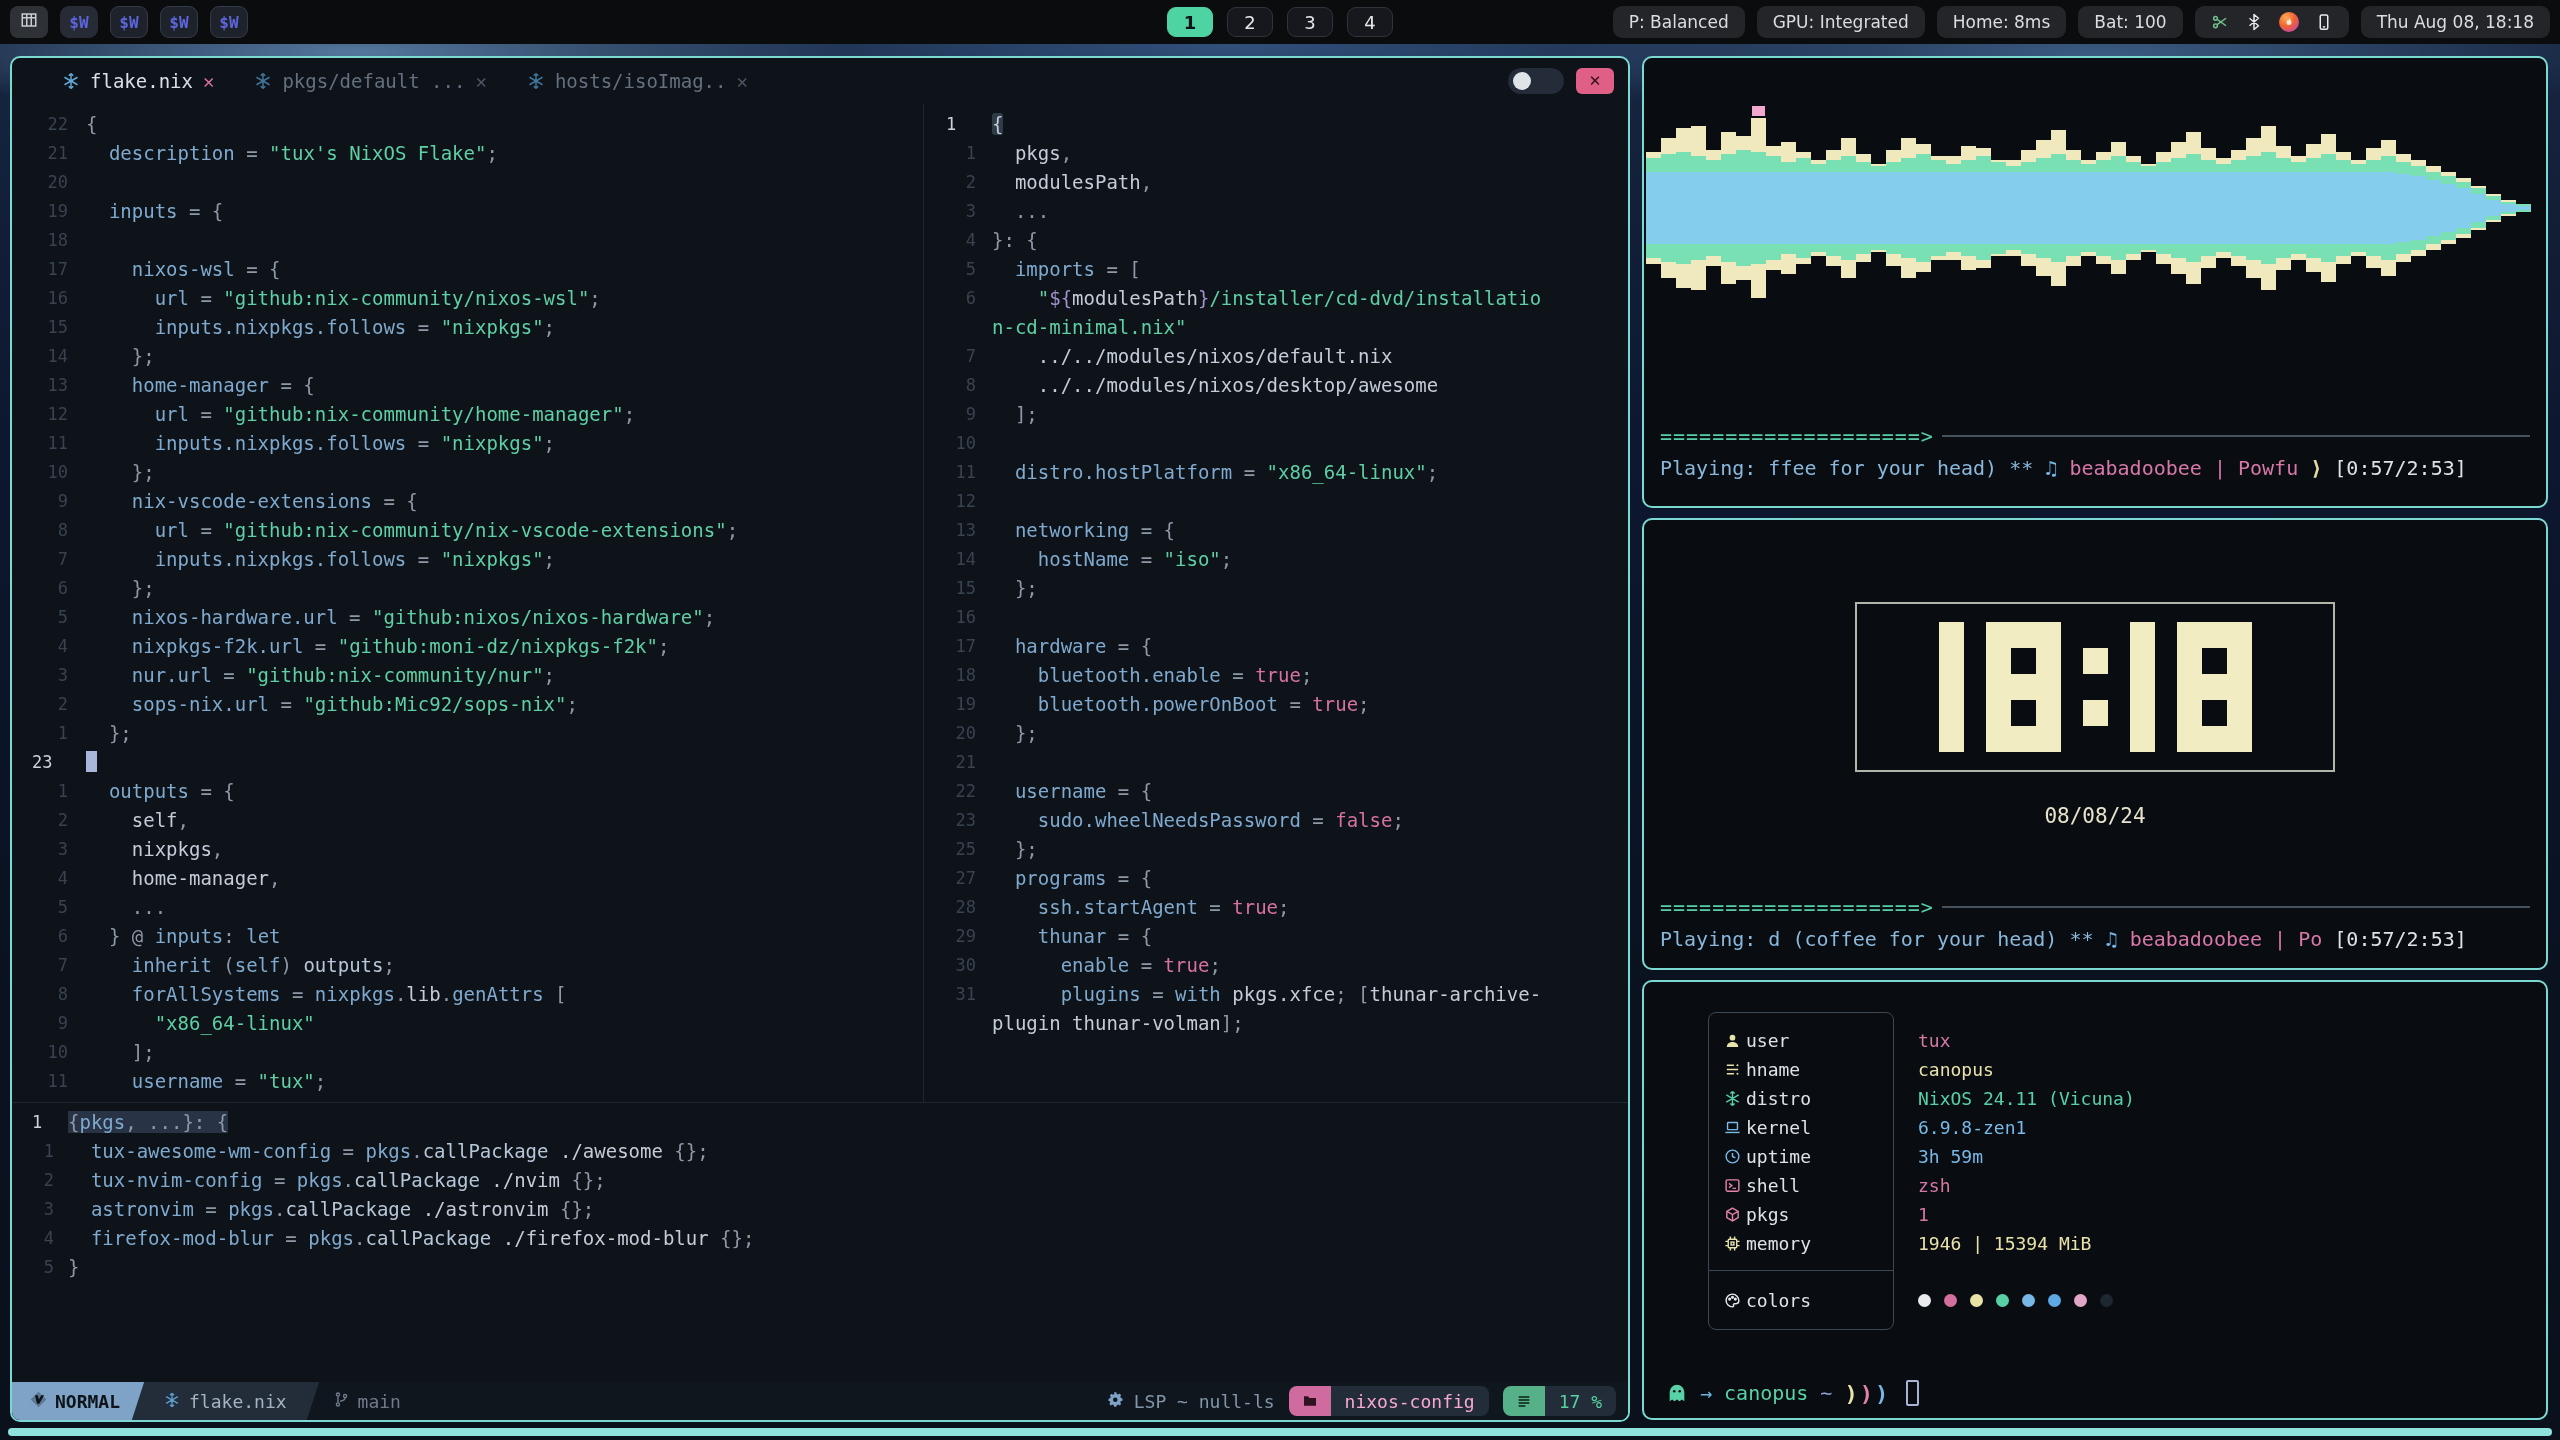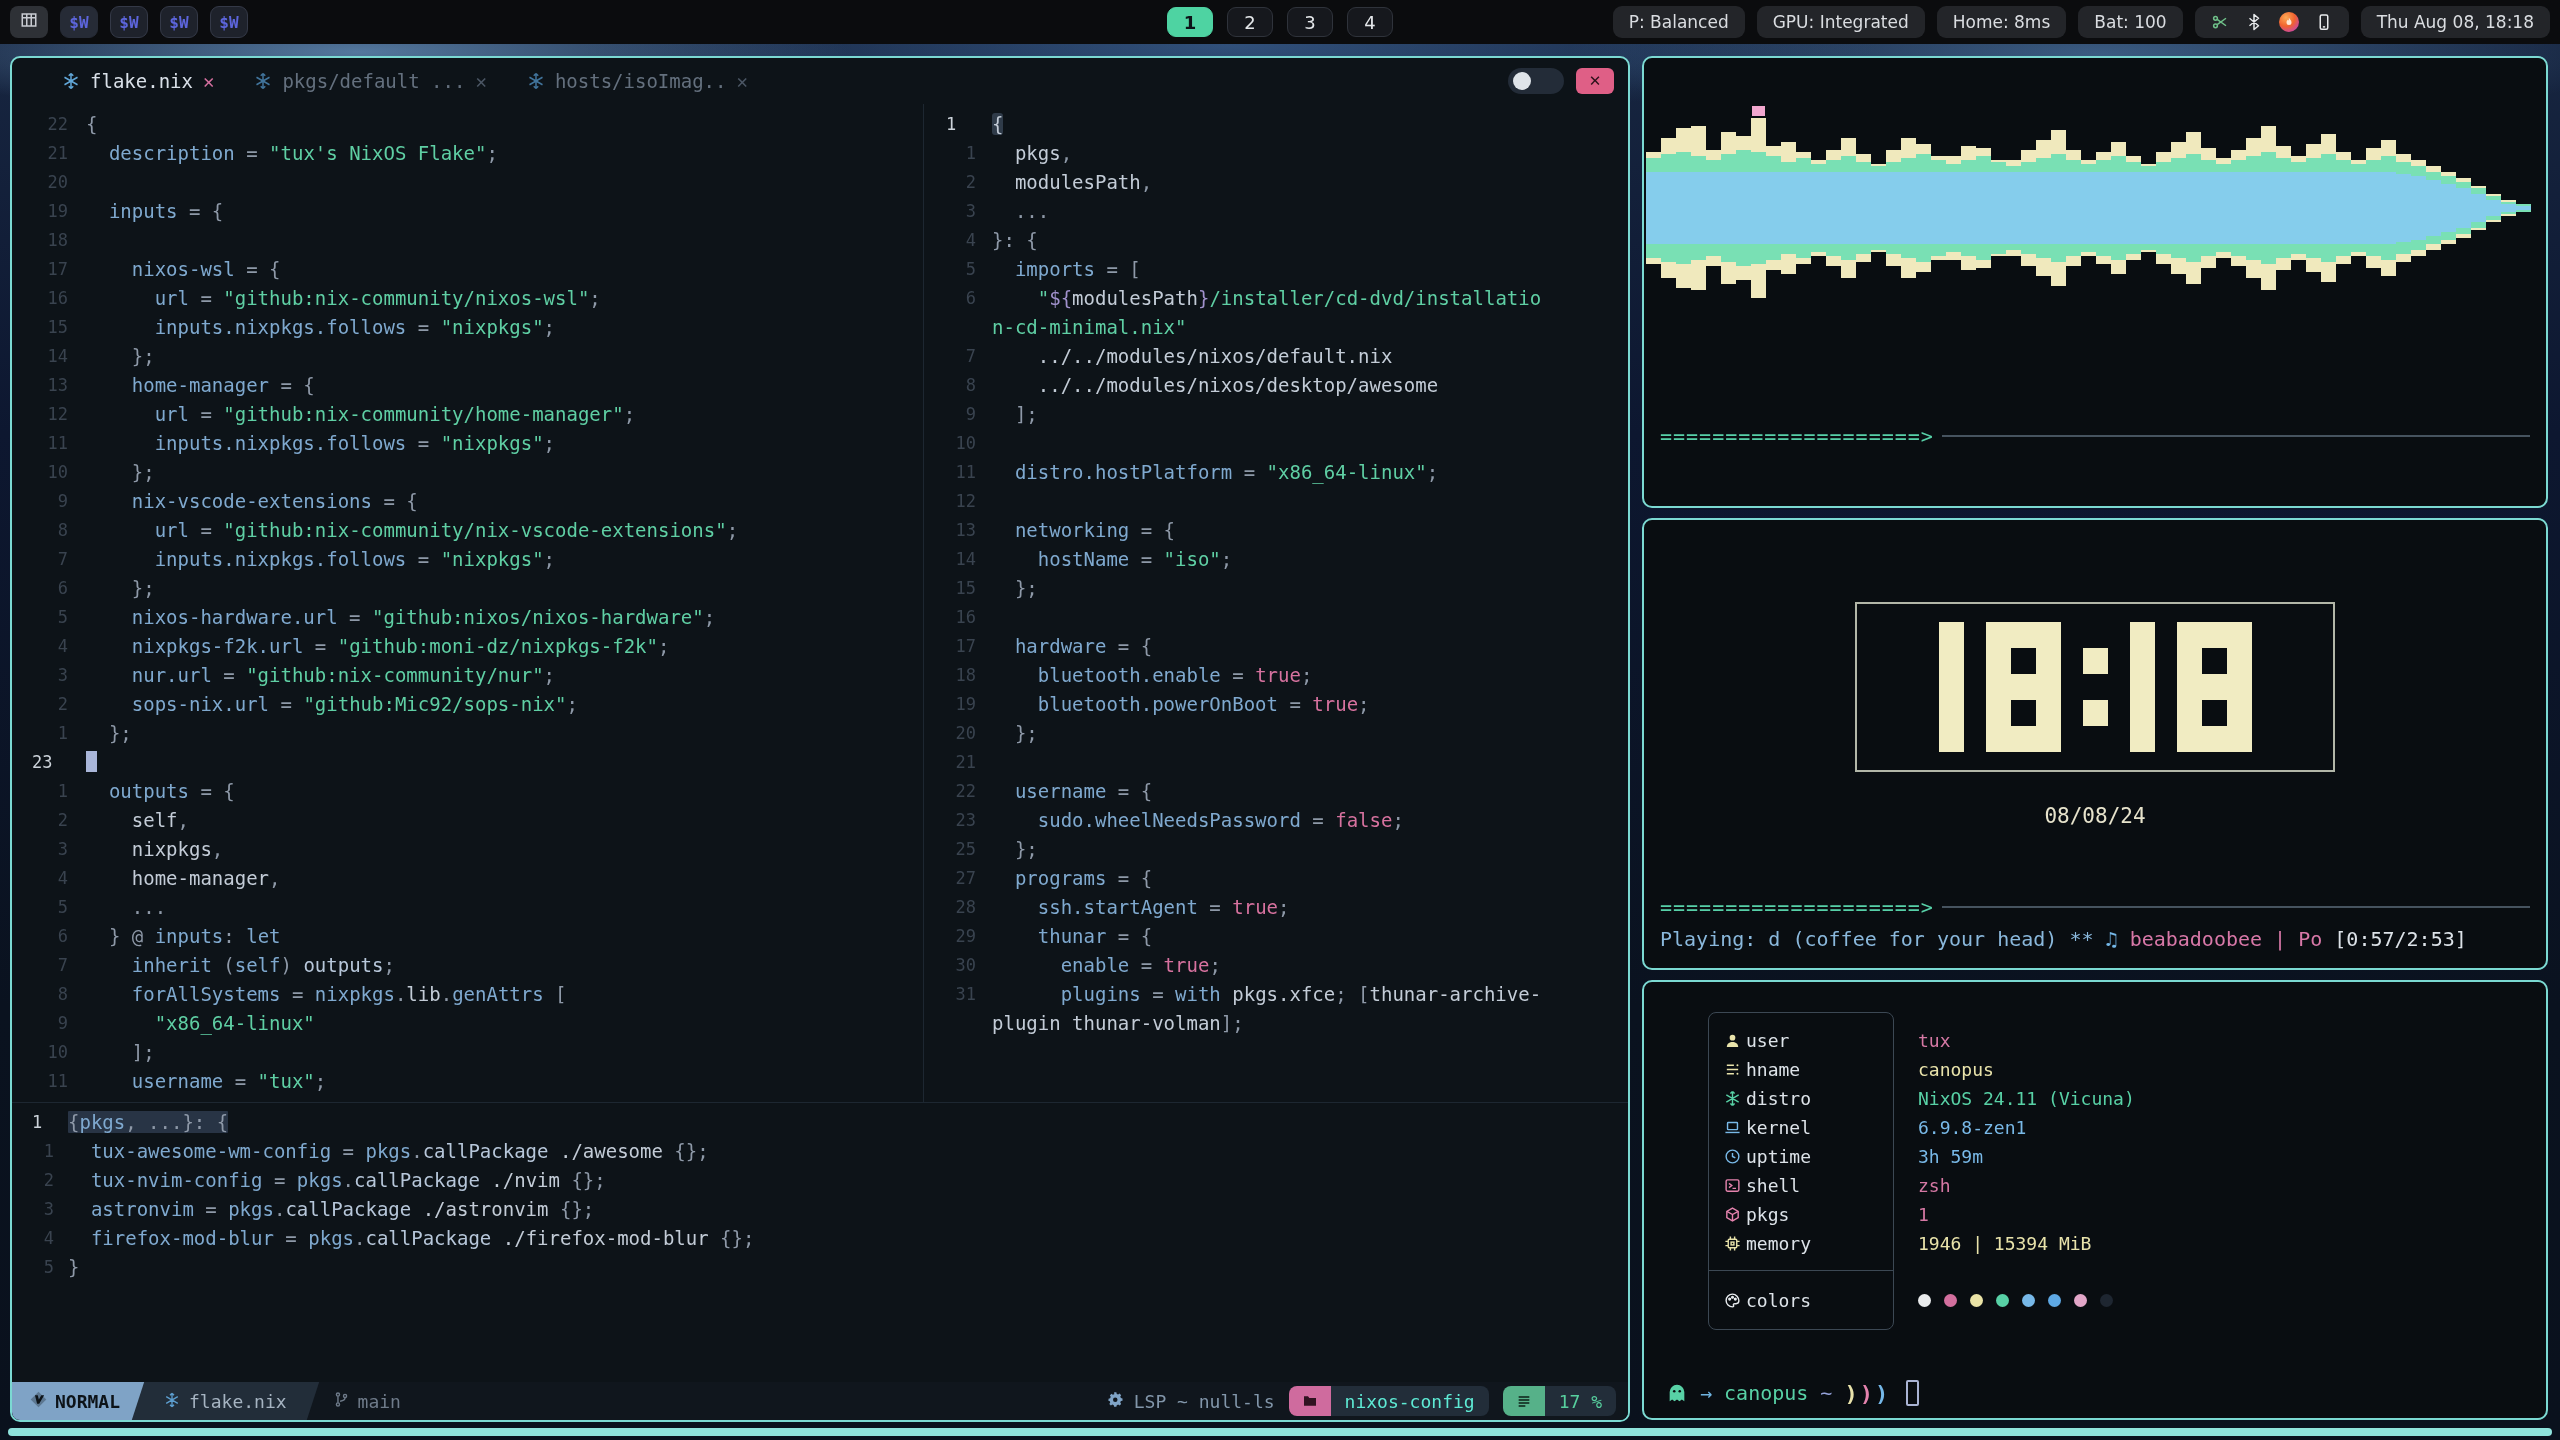"Playing: ffee for your head)" div.playing-row { html: none -> <div><span>Playing: ffee for your head) ** </span><span>♫ </span><span>beabadoobee | Powfu</span><span> ⟩ </span><span>[0:57/2:53]</span></div> }
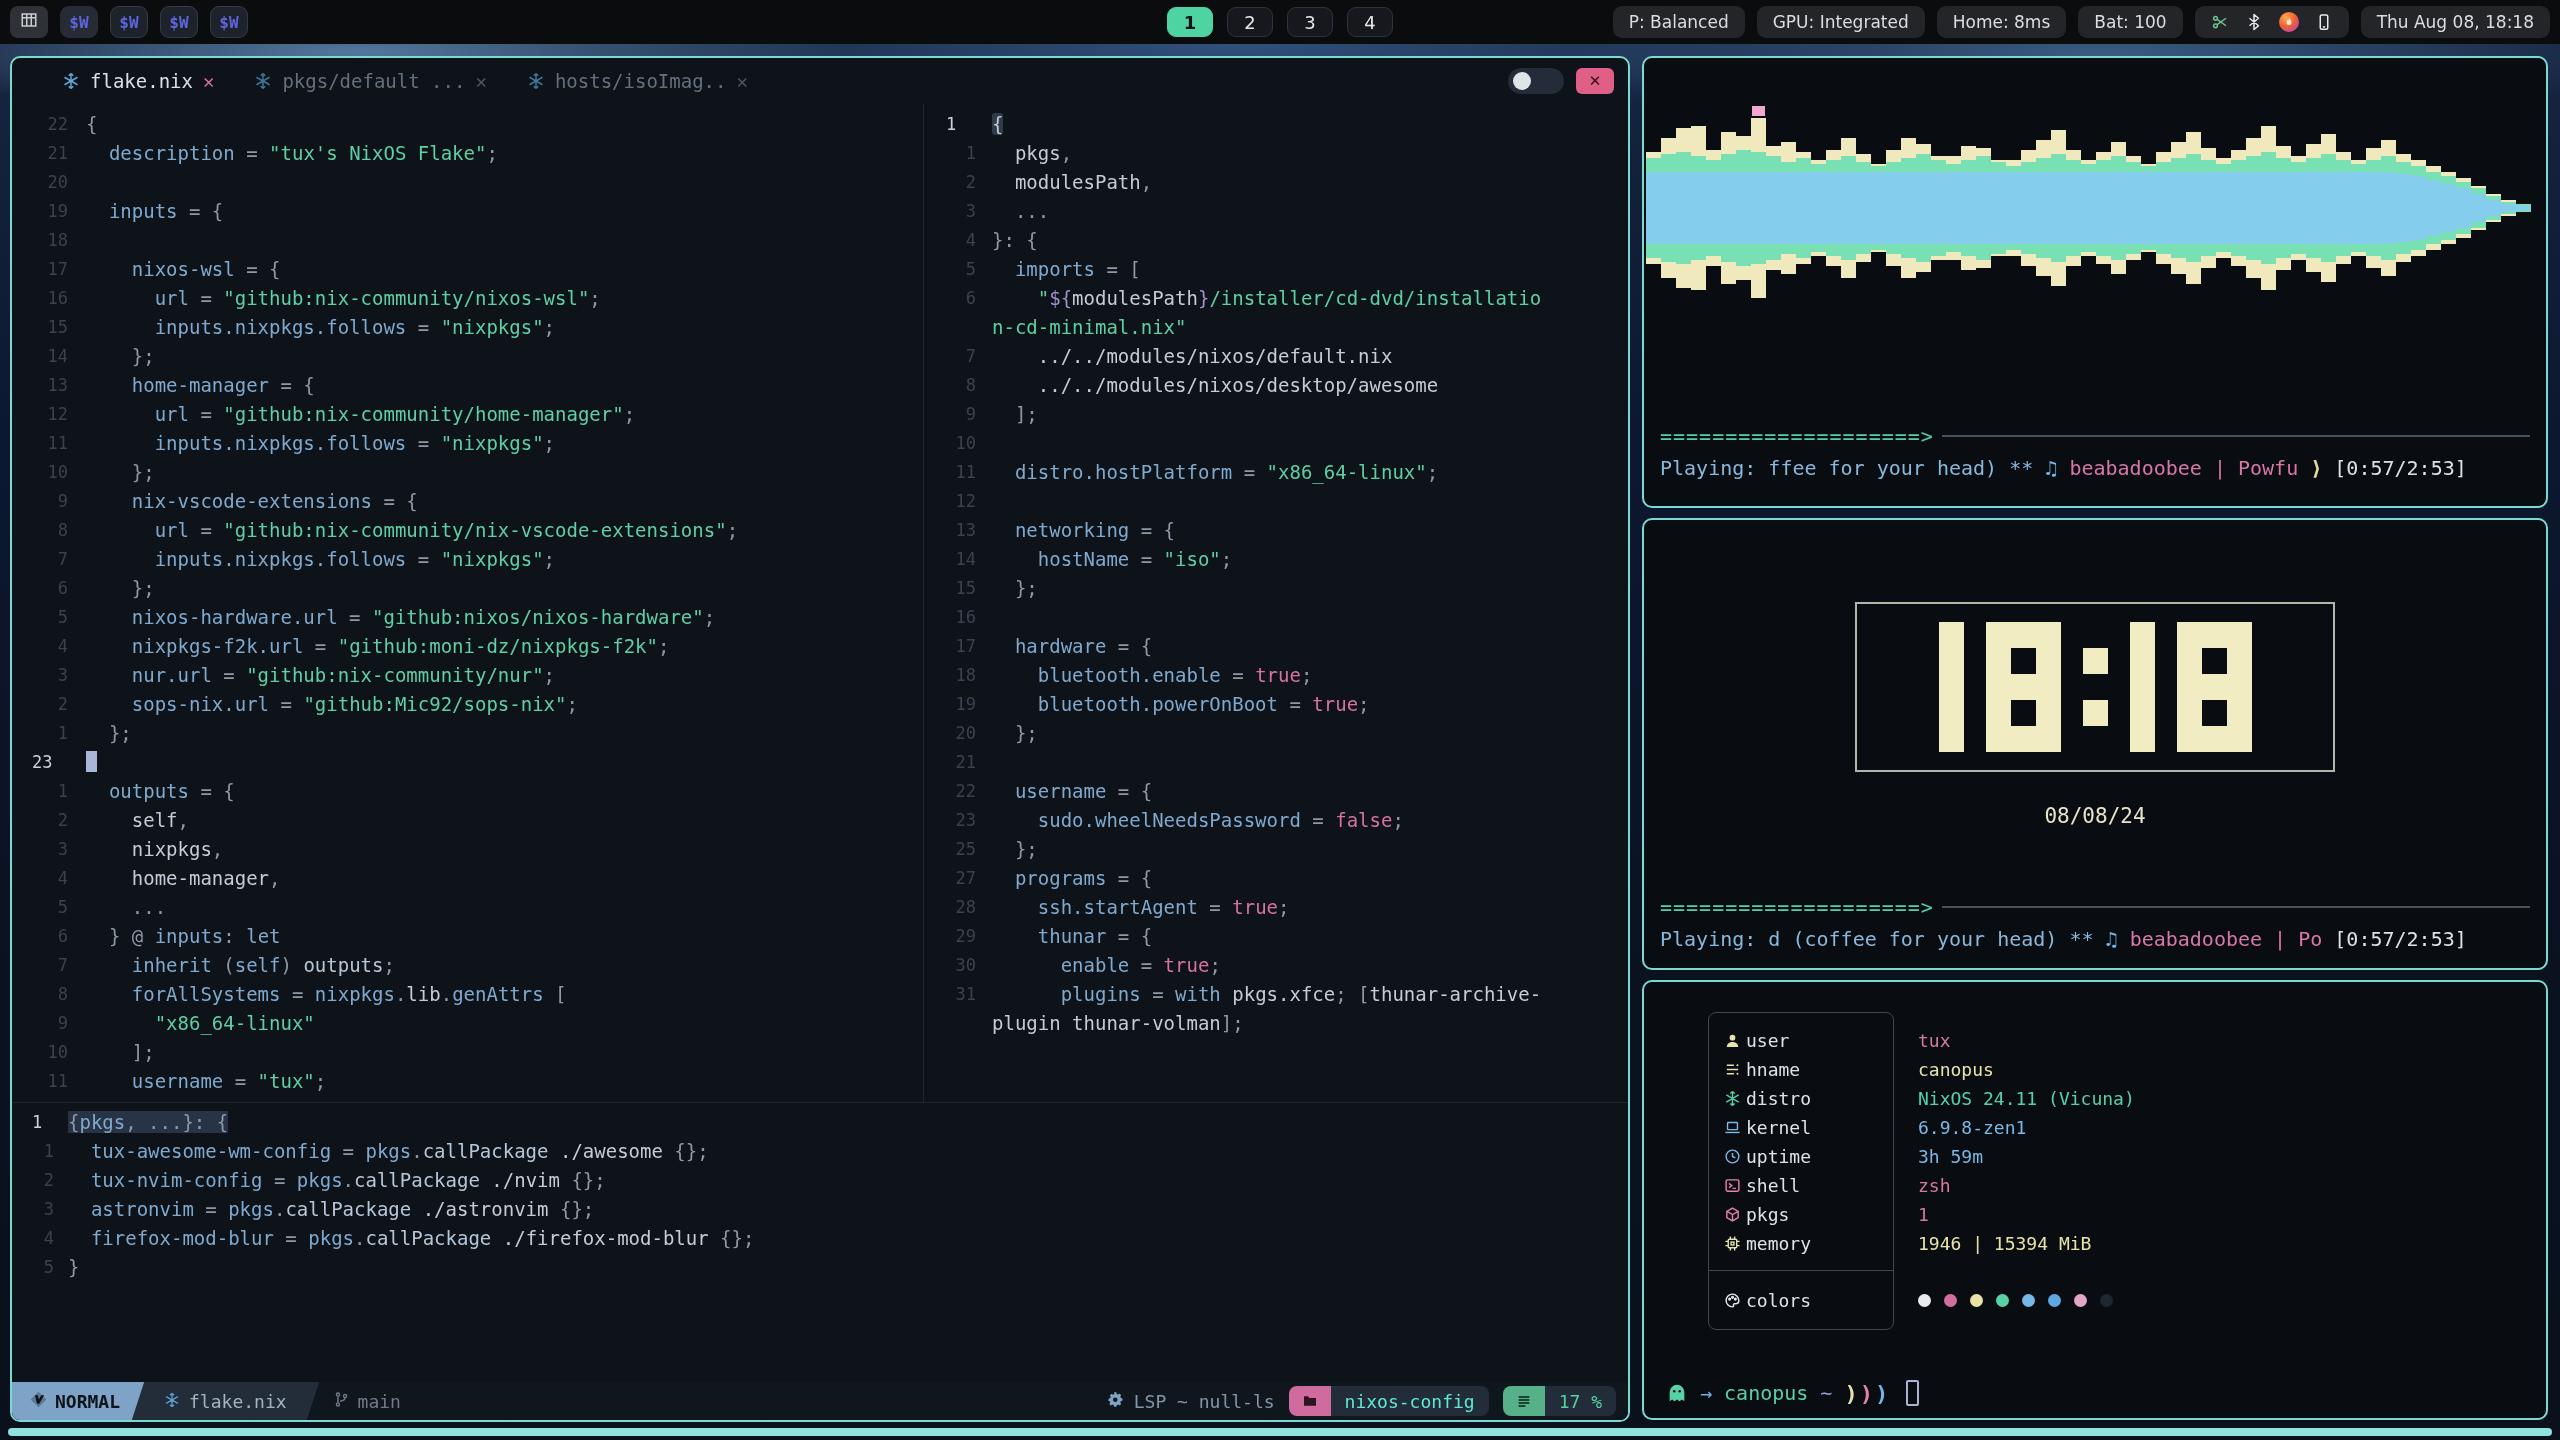"nixos-config" #proj-txt { color: #5eead4 -> #f9a8d4 }
